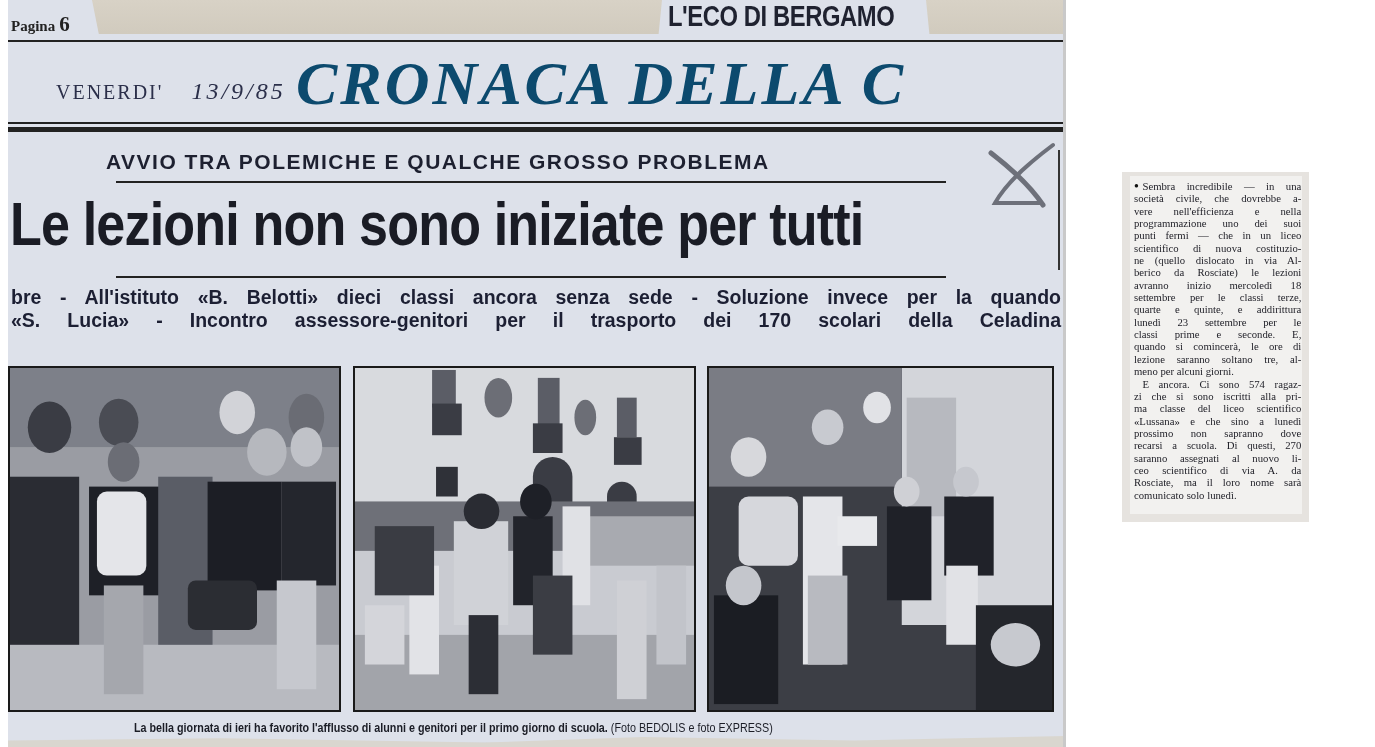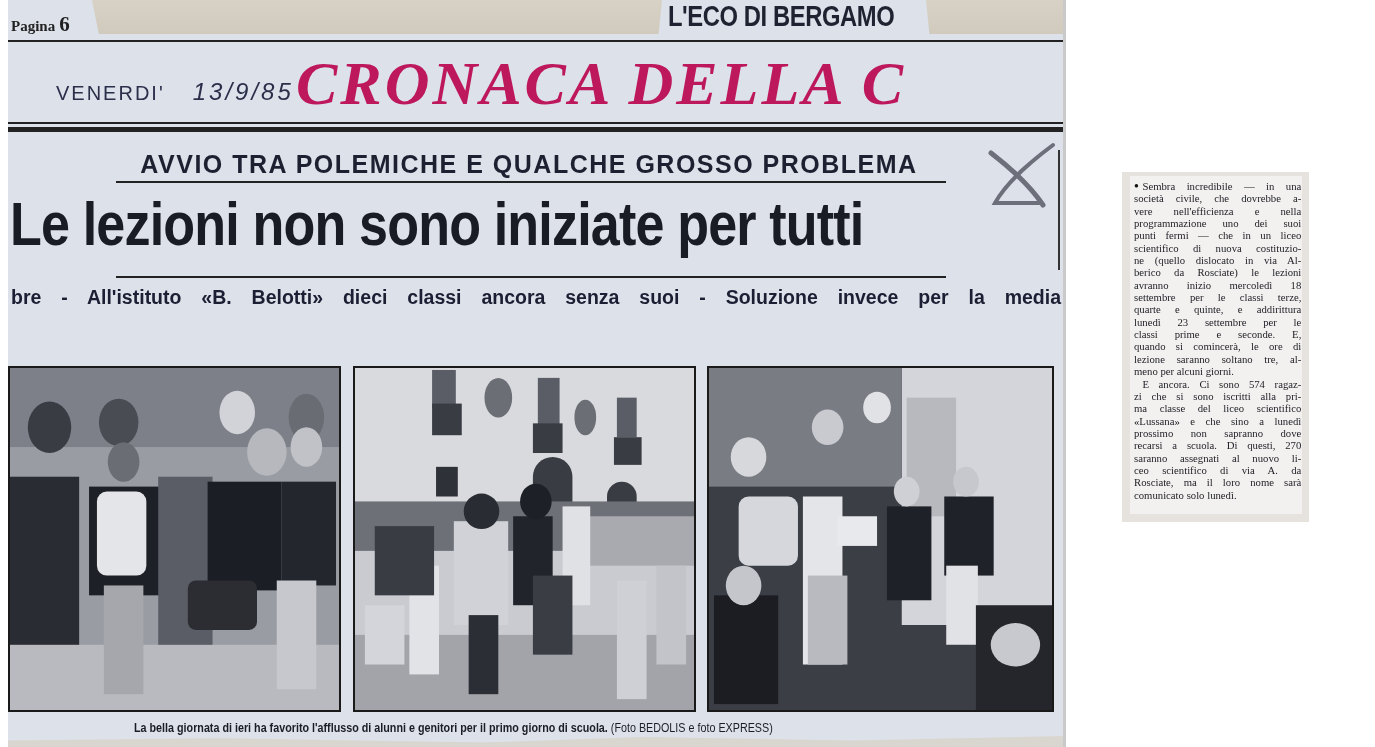"VENERDI' 13/9/85" .handwritten { font-family: Liberation Sans, sans-serif -> Liberation Serif, serif }
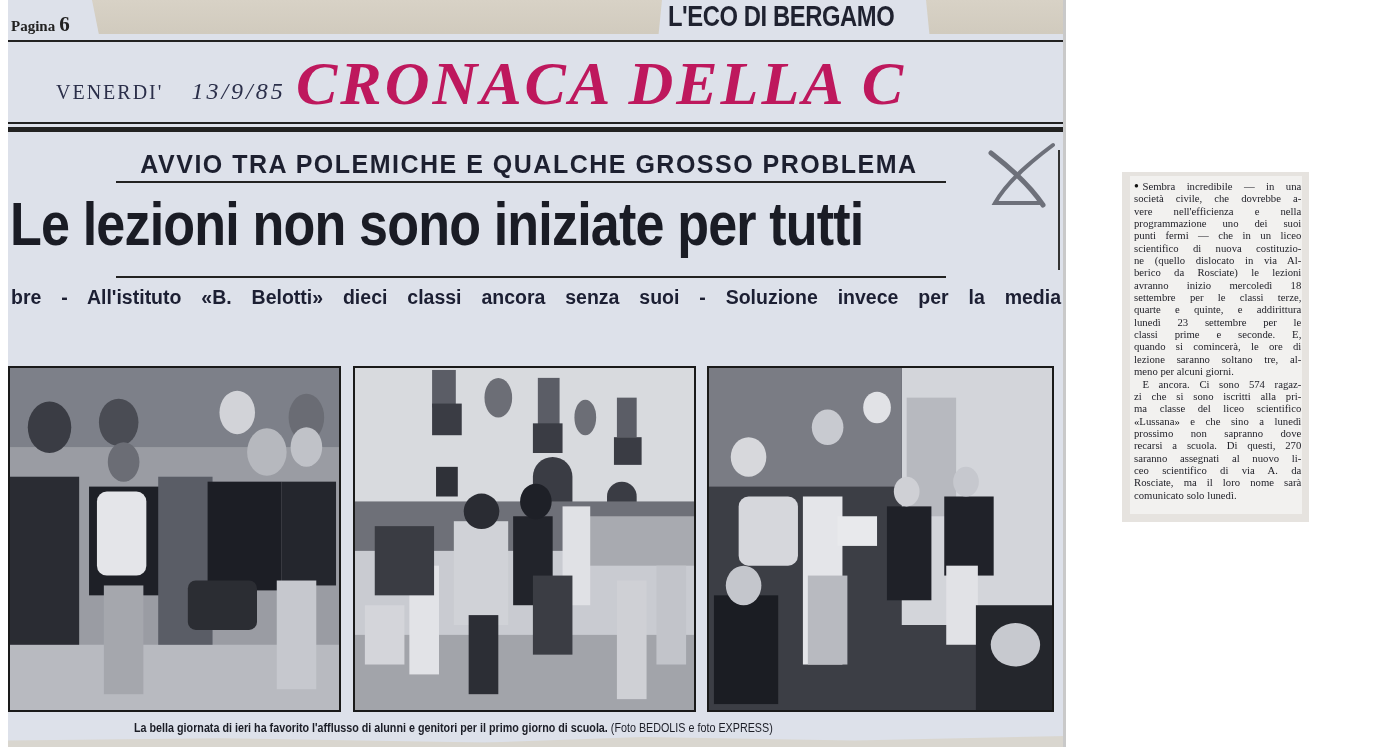"CRONACA DELLA C" .section-title { color: #be185d -> #0c4a6e }
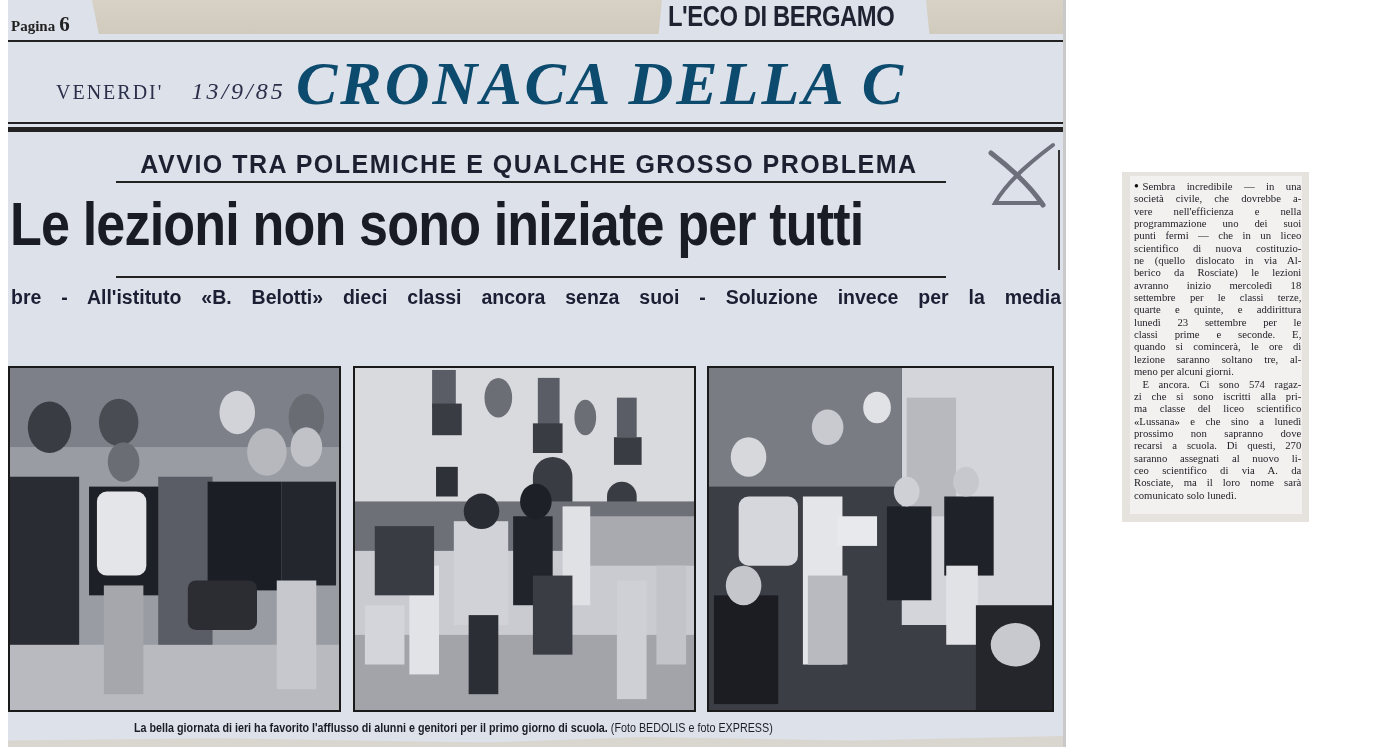"AVVIO TRA POLEMICHE E QUALCHE" .kicker { font-size: 25px -> 21px; text-align: center -> none }
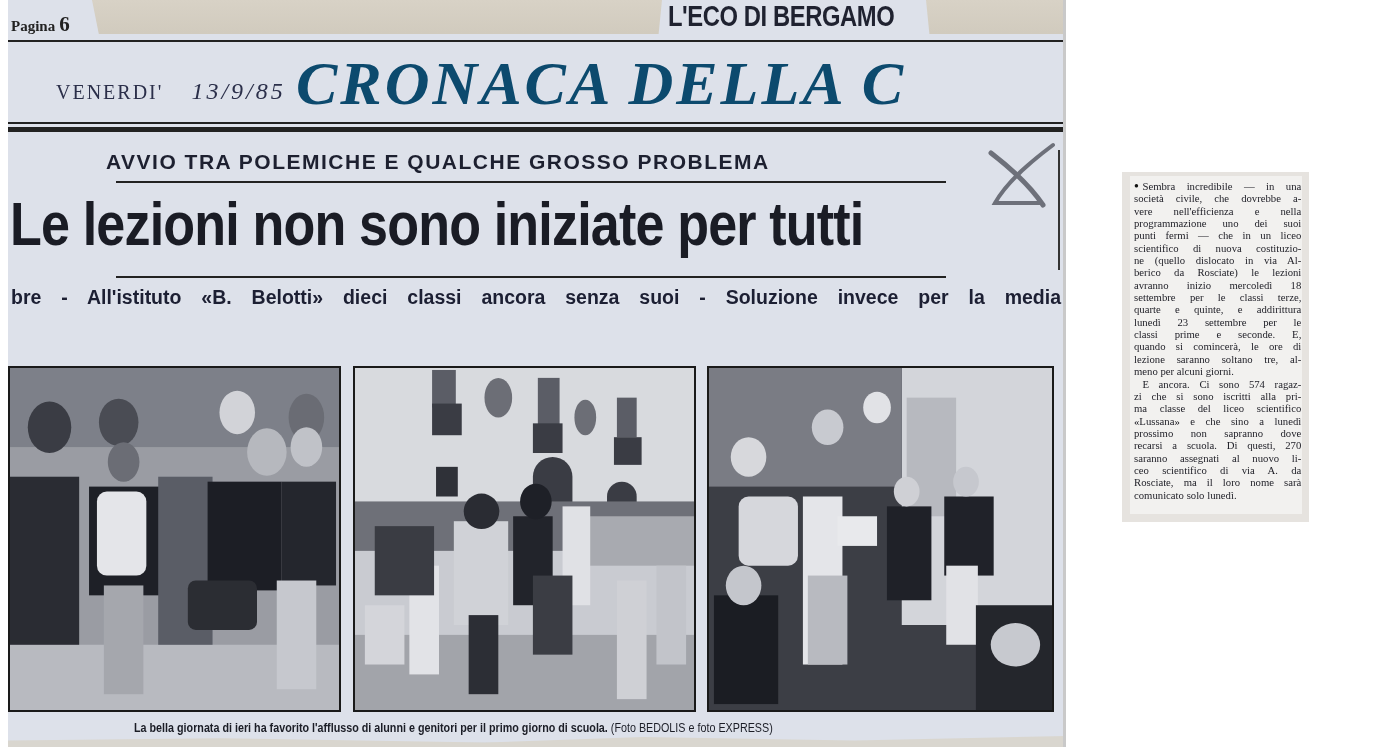"bre - All'istituto «B. Belotti»" div { text: suoi - Soluzione invece per la media -> sede - Soluzione invece per la quando }
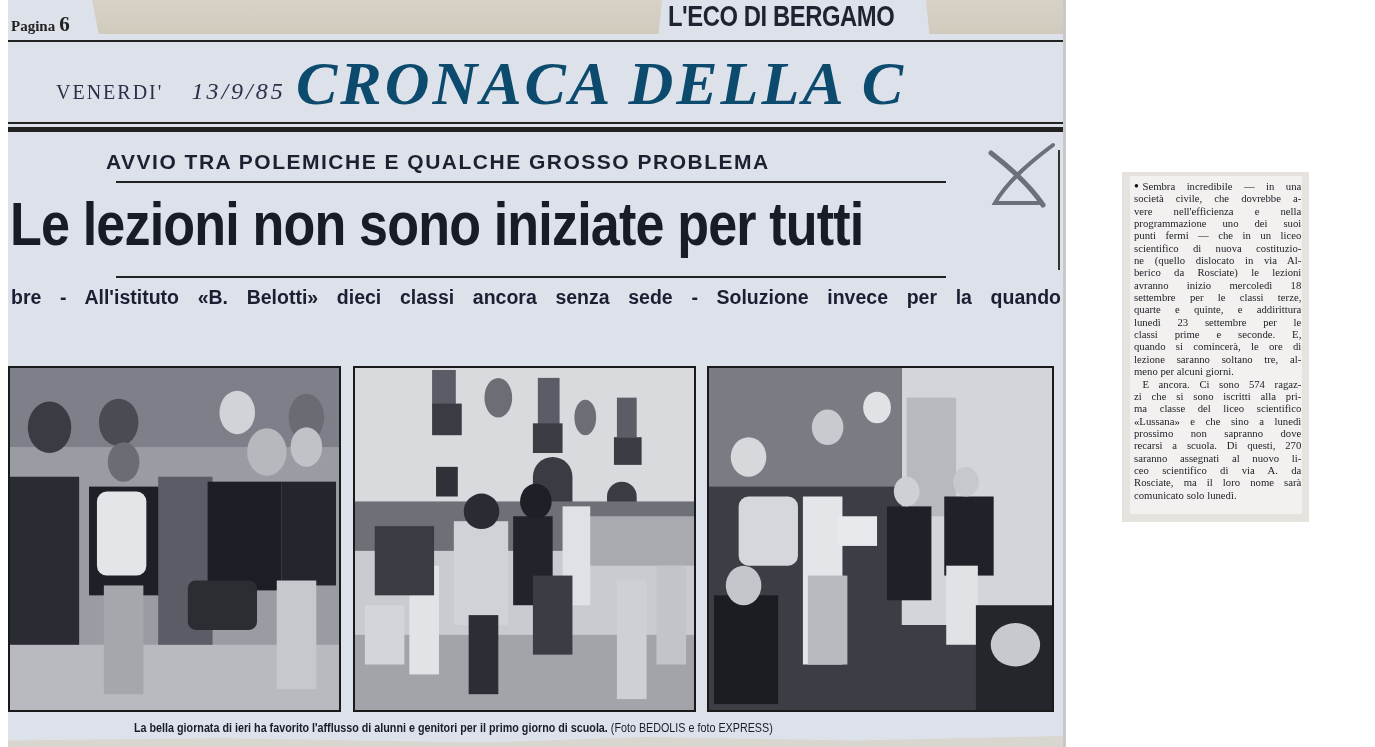"«S. Lucia» - Incontro assessore-genitori" div { html: none -> <div>«S. Lucia» - Incontro assessore-genitori per il trasporto dei 170 scolari della Celadina</div> }
